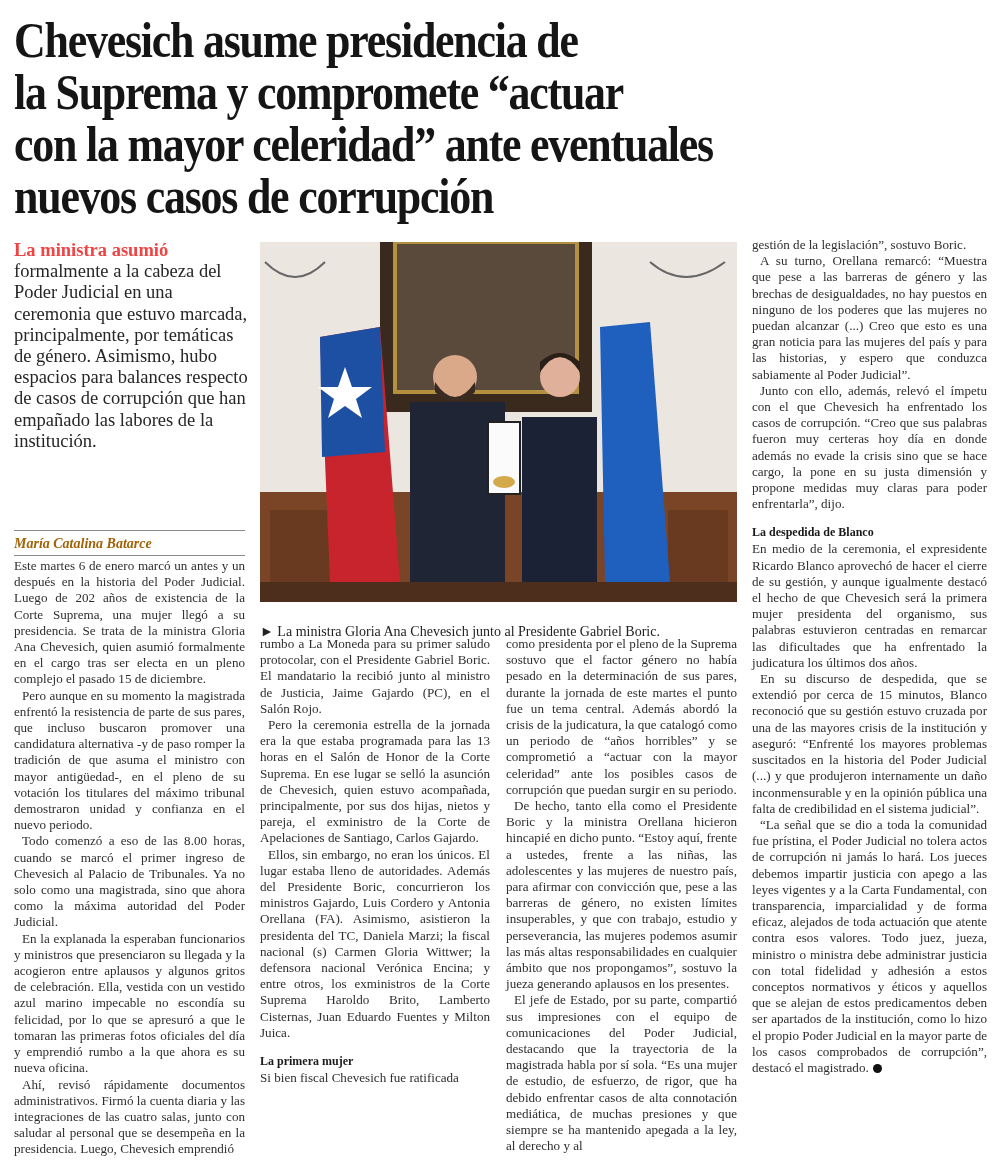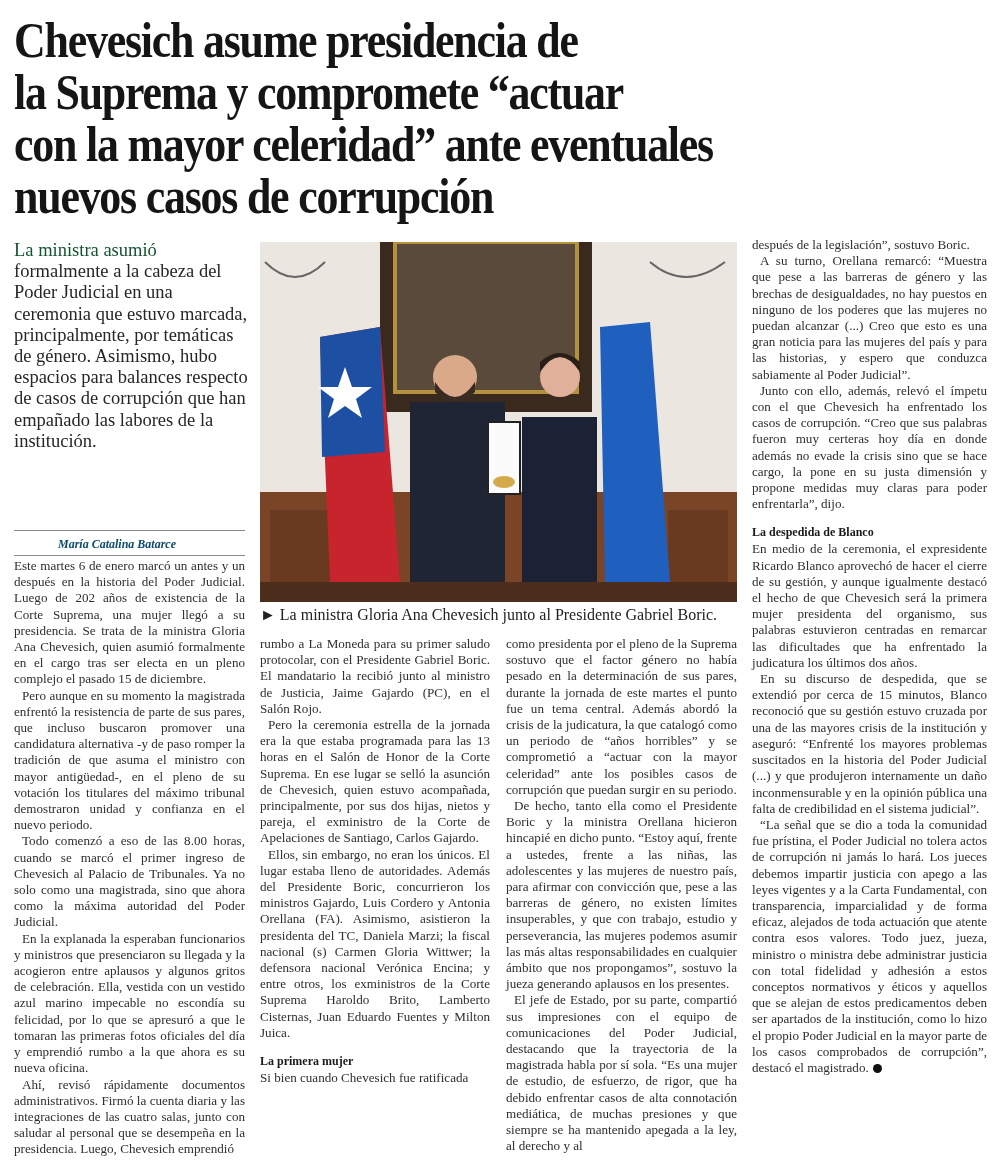"La ministra asumió" .lede .kicker { color: #14532d -> #ef4444; font-weight: normal -> bold }
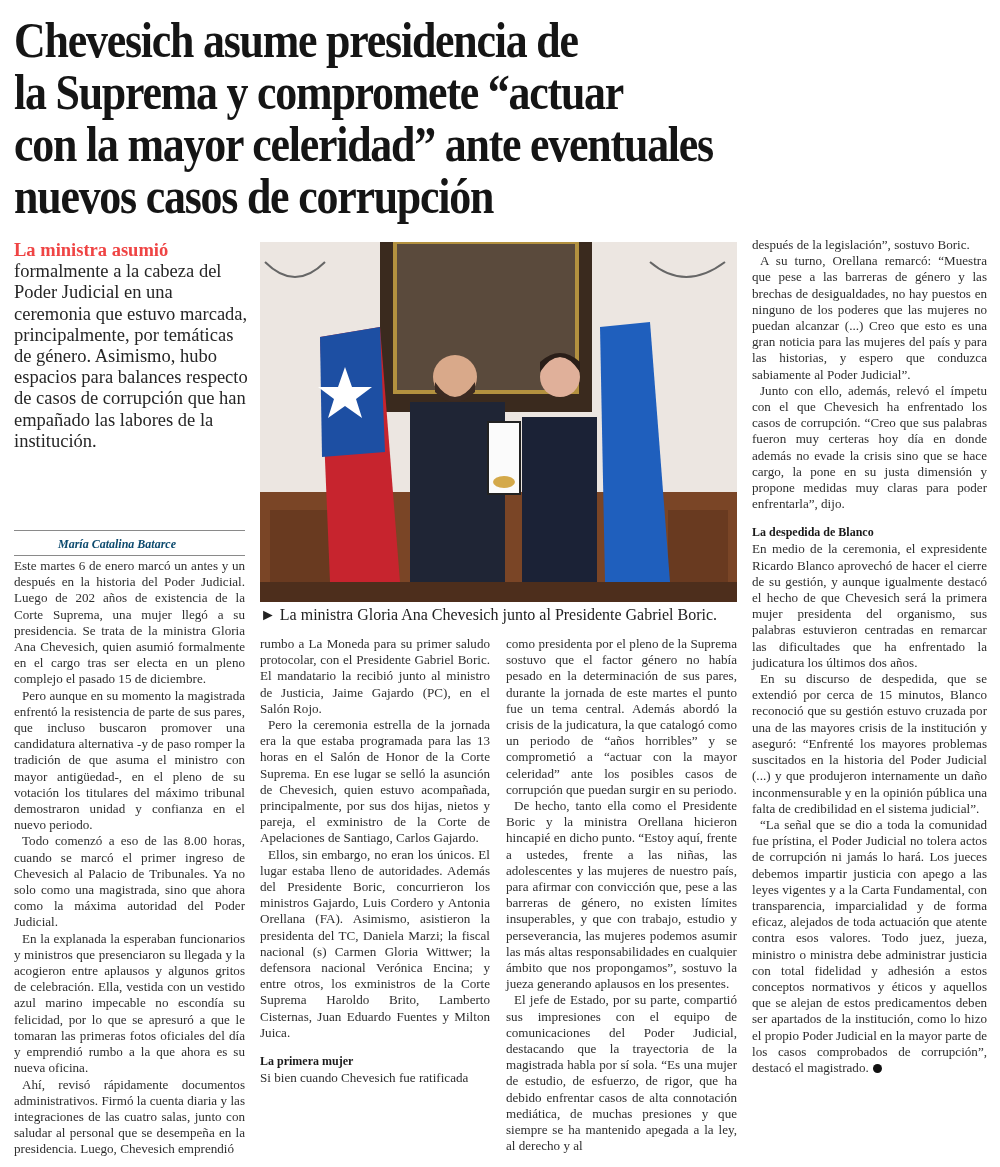"después de la legislación”, sostuvo" p.first { text: después -> gestión }
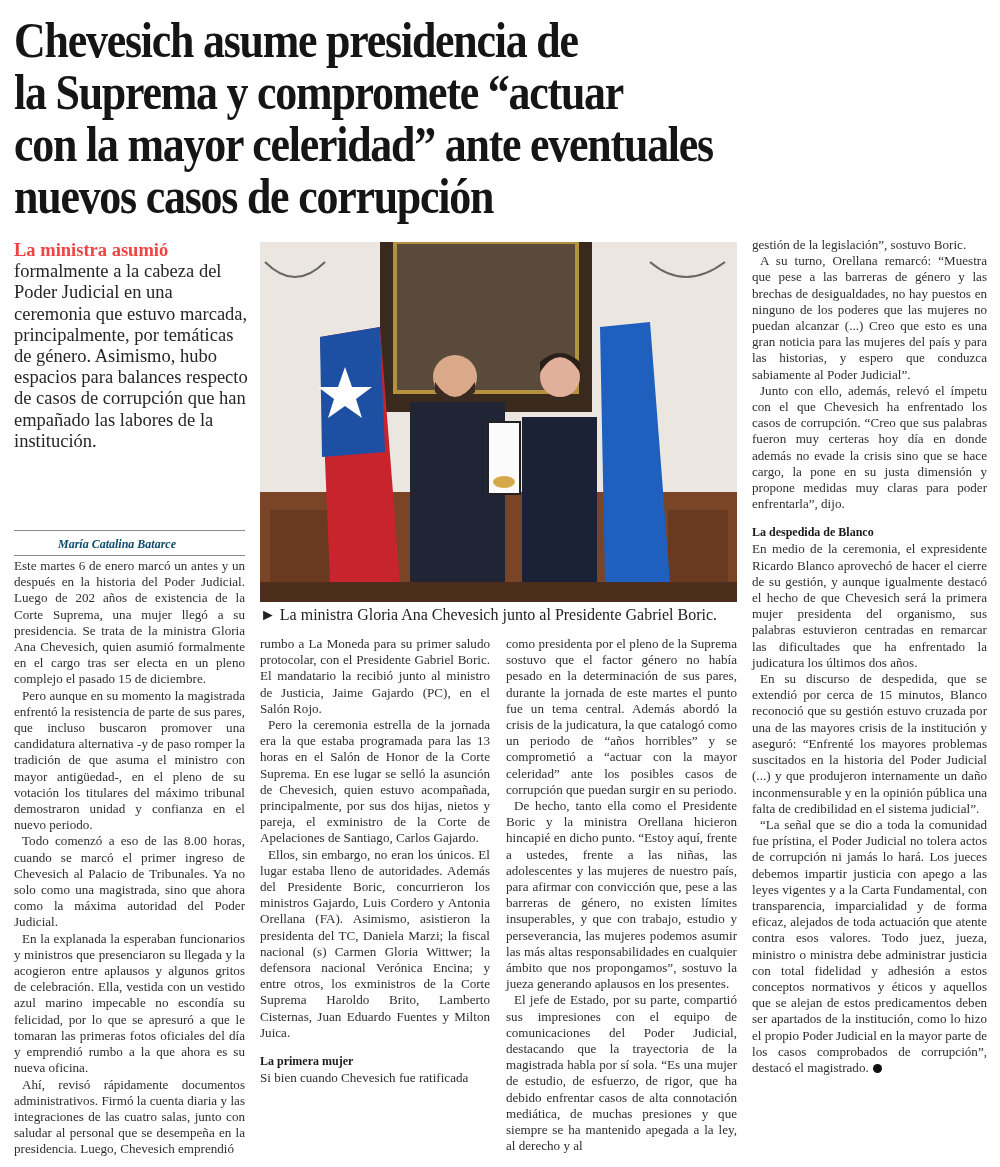"María Catalina Batarce" .byline { color: #0c4a6e -> #a16207; font-size: 12px -> 14px; margin-left: 44px -> none }
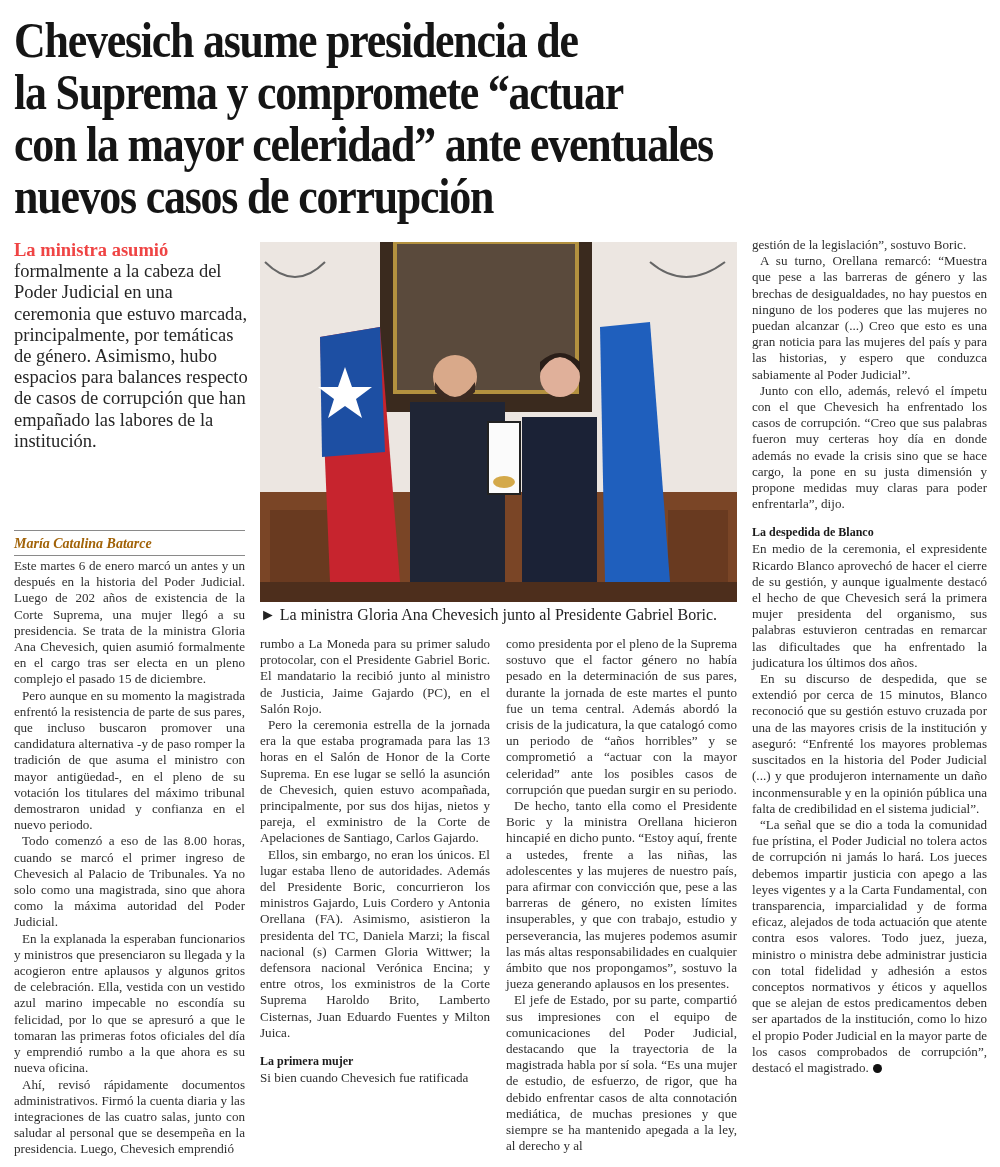"► La ministra Gloria Ana" .caption { font-size: 16px -> 14px; top: 606px -> 624px }
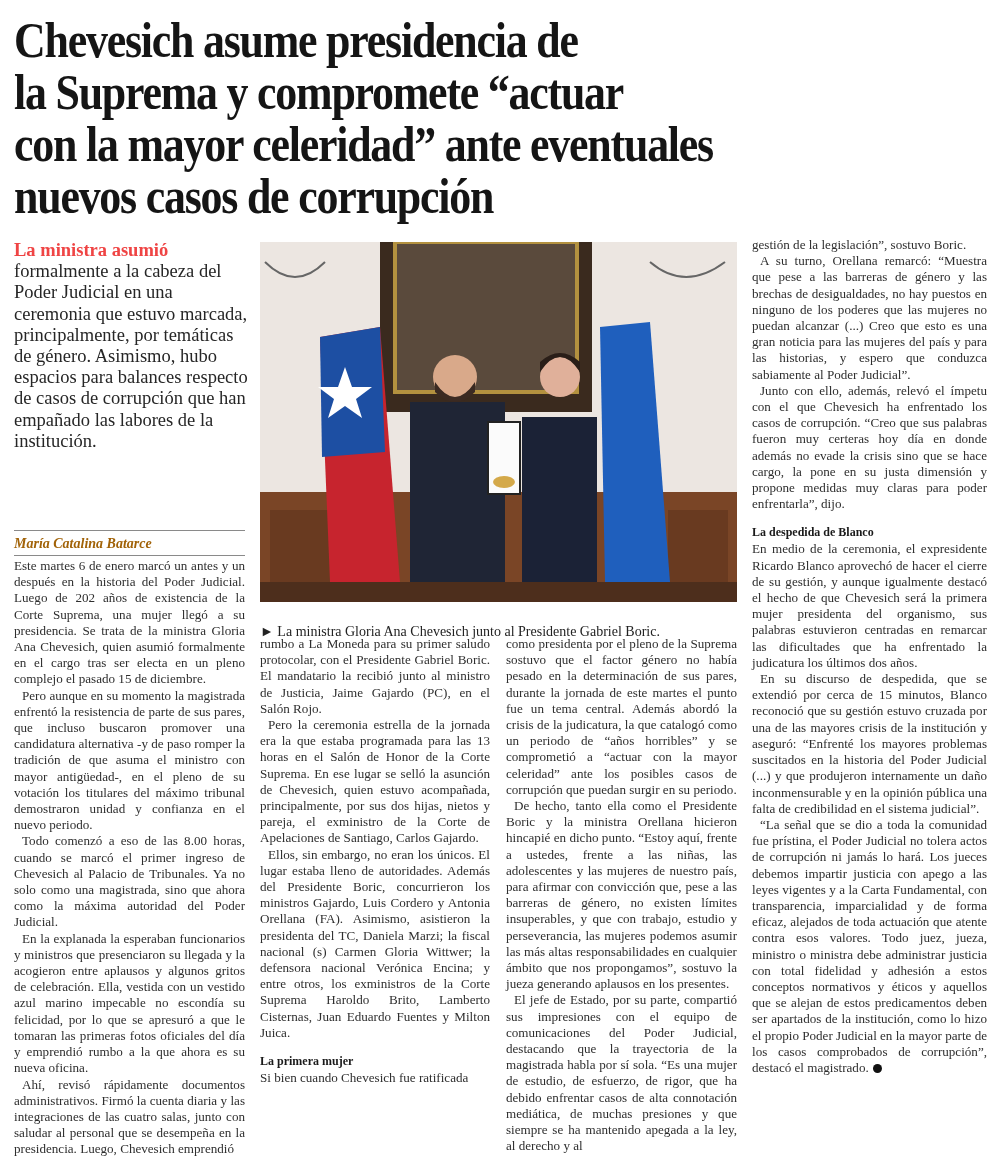"Si bien cuando Chevesich fue" p.first { text: cuando -> fiscal }
